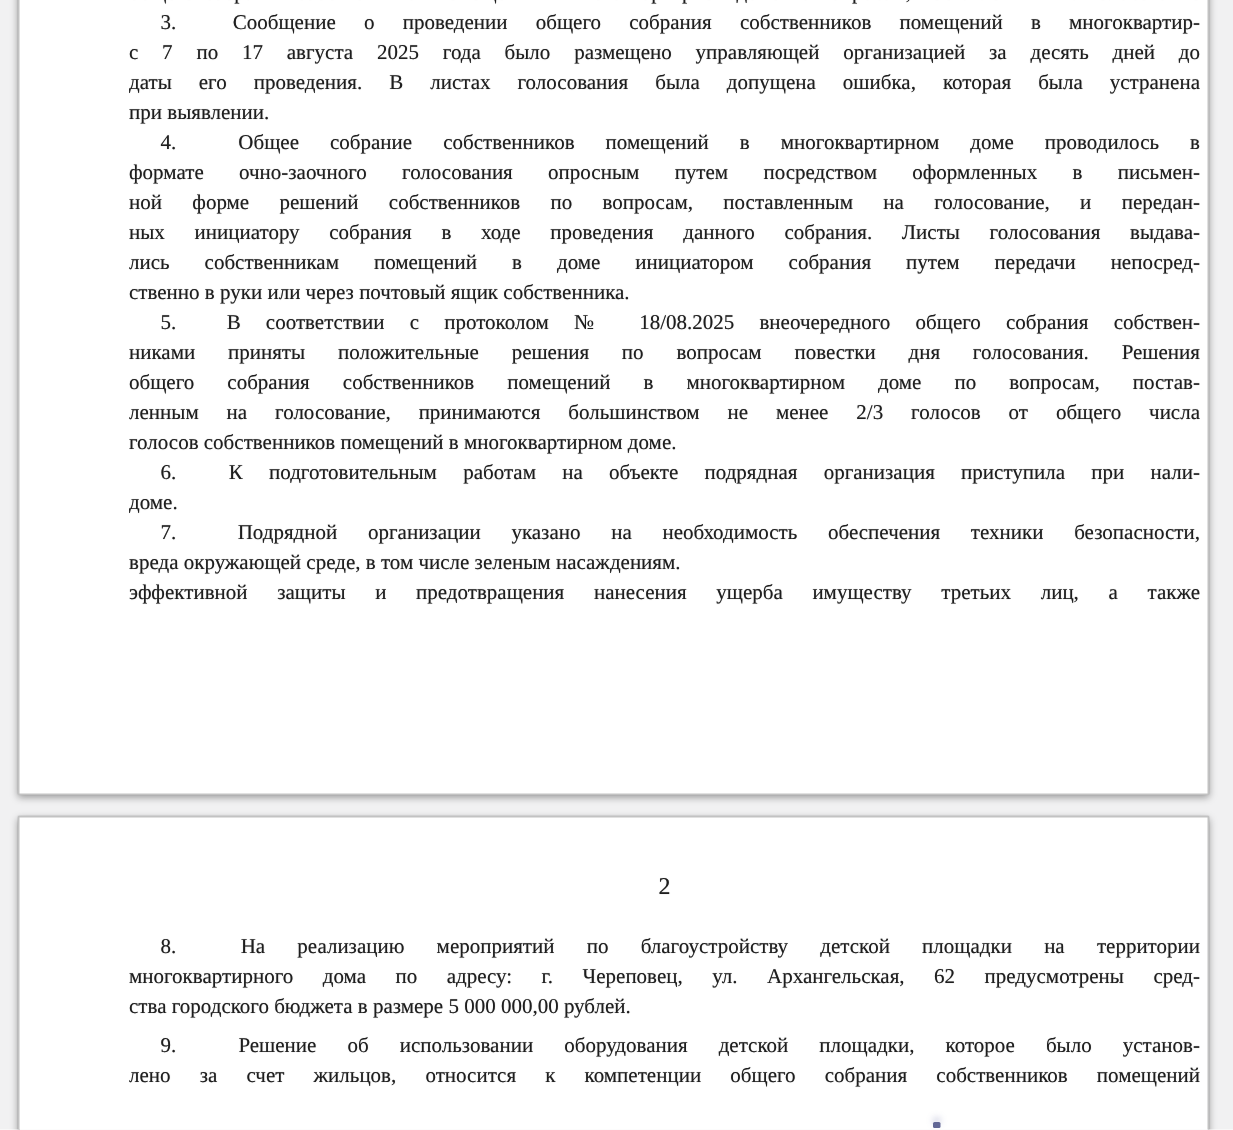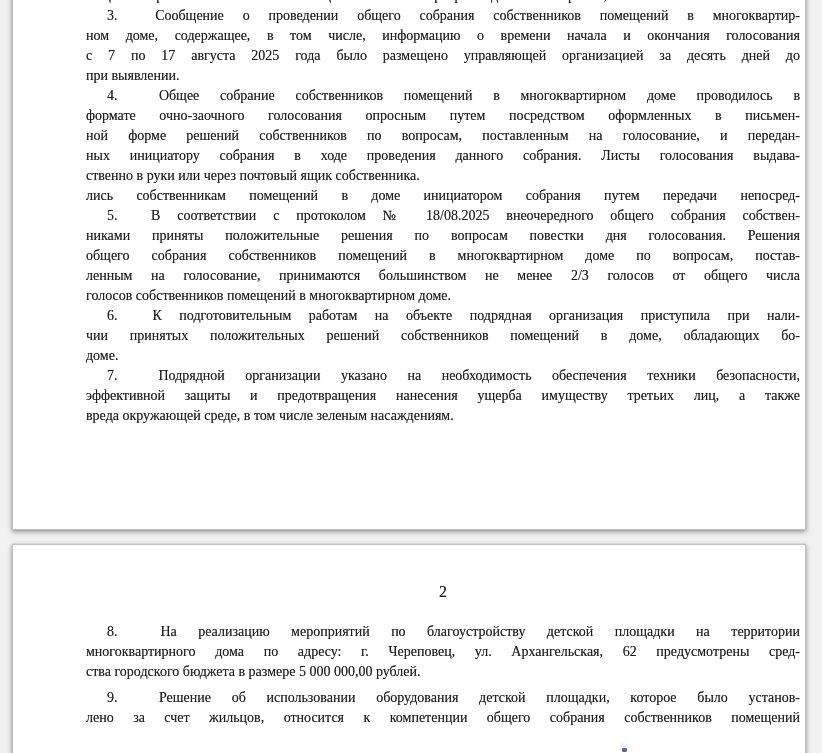"ном доме, содержащее, в том" div.line { html: <div>ном доме, содержащее, в том числе, информацию о времени начала и окончания голосования</div> -> none }
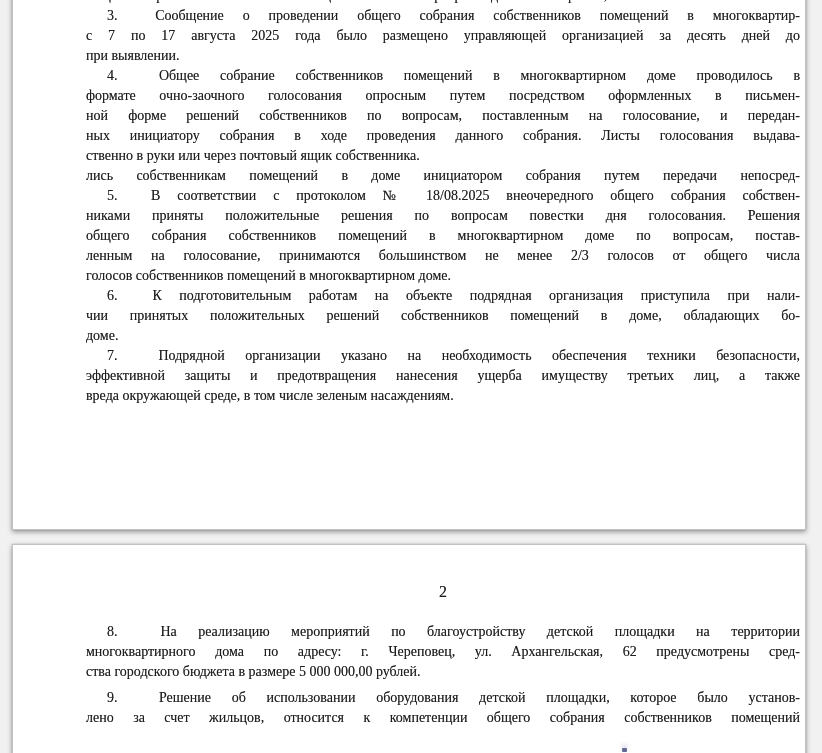"даты его проведения. В листах" div.line { html: none -> <div>даты его проведения. В листах голосования была допущена ошибка, которая была устранена</div> }
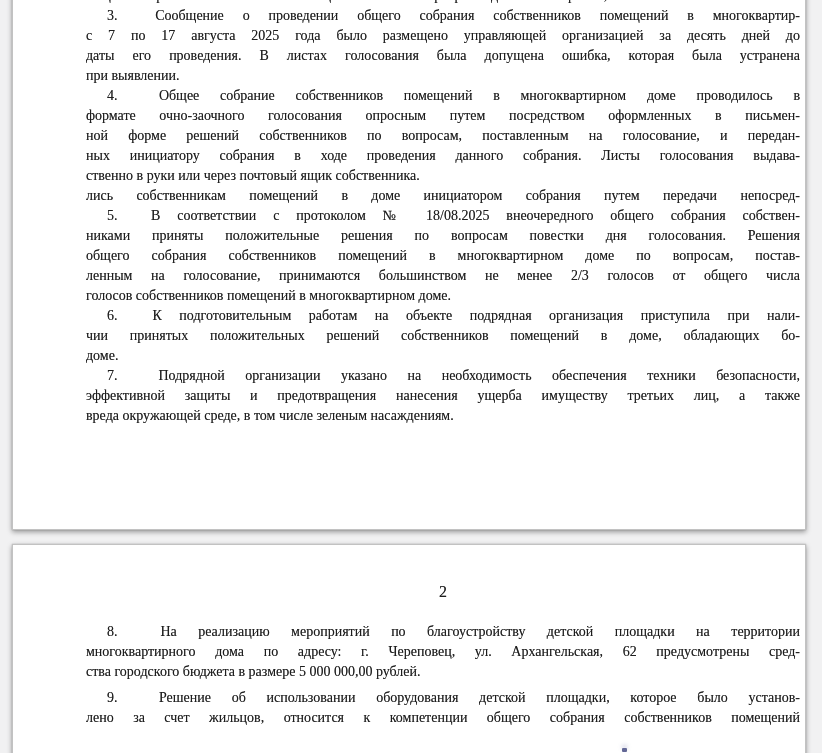"ственно в руки или через" div.line { order: before "лись собственникам помещений в доме" -> after "лись собственникам помещений в доме" }
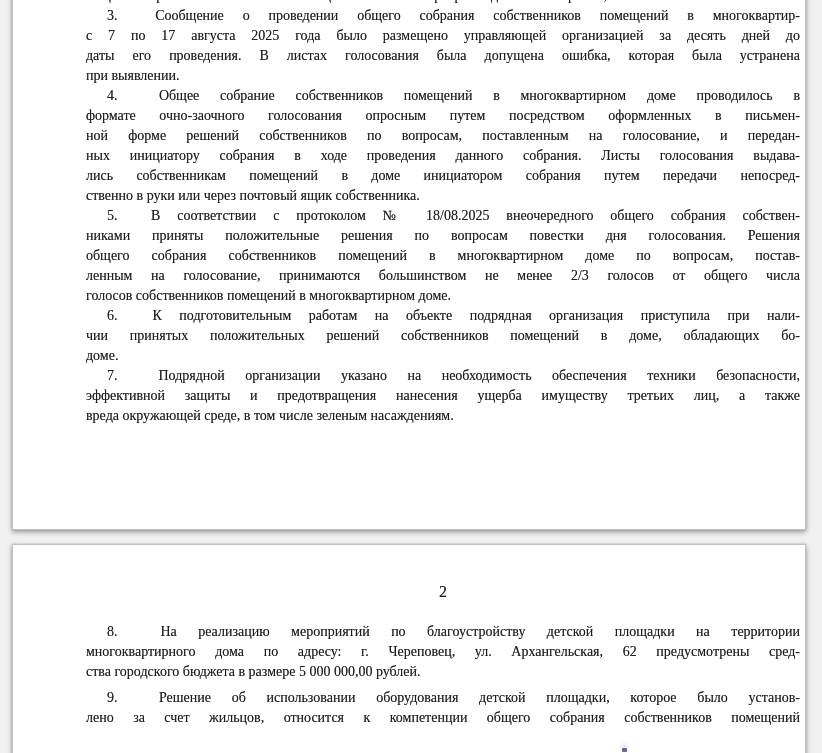"чии принятых положительных решений" div.line { html: <div>чии принятых положительных решений собственников помещений в доме, обладающих бо-</div> -> none }
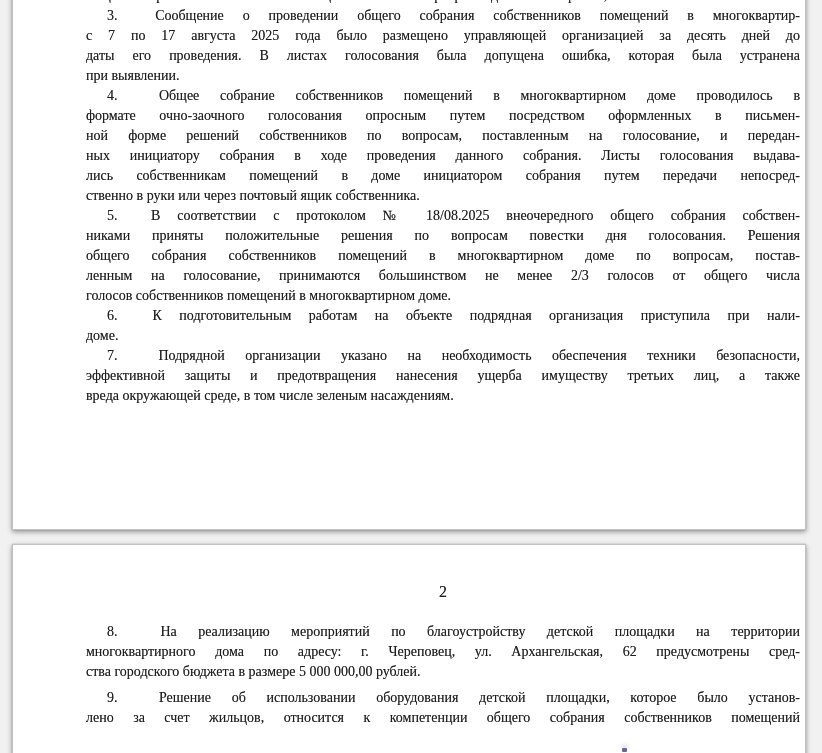"эффективной защиты и предотвращения" div.line { order: before "вреда окружающей среде, в том" -> after "вреда окружающей среде, в том" }
